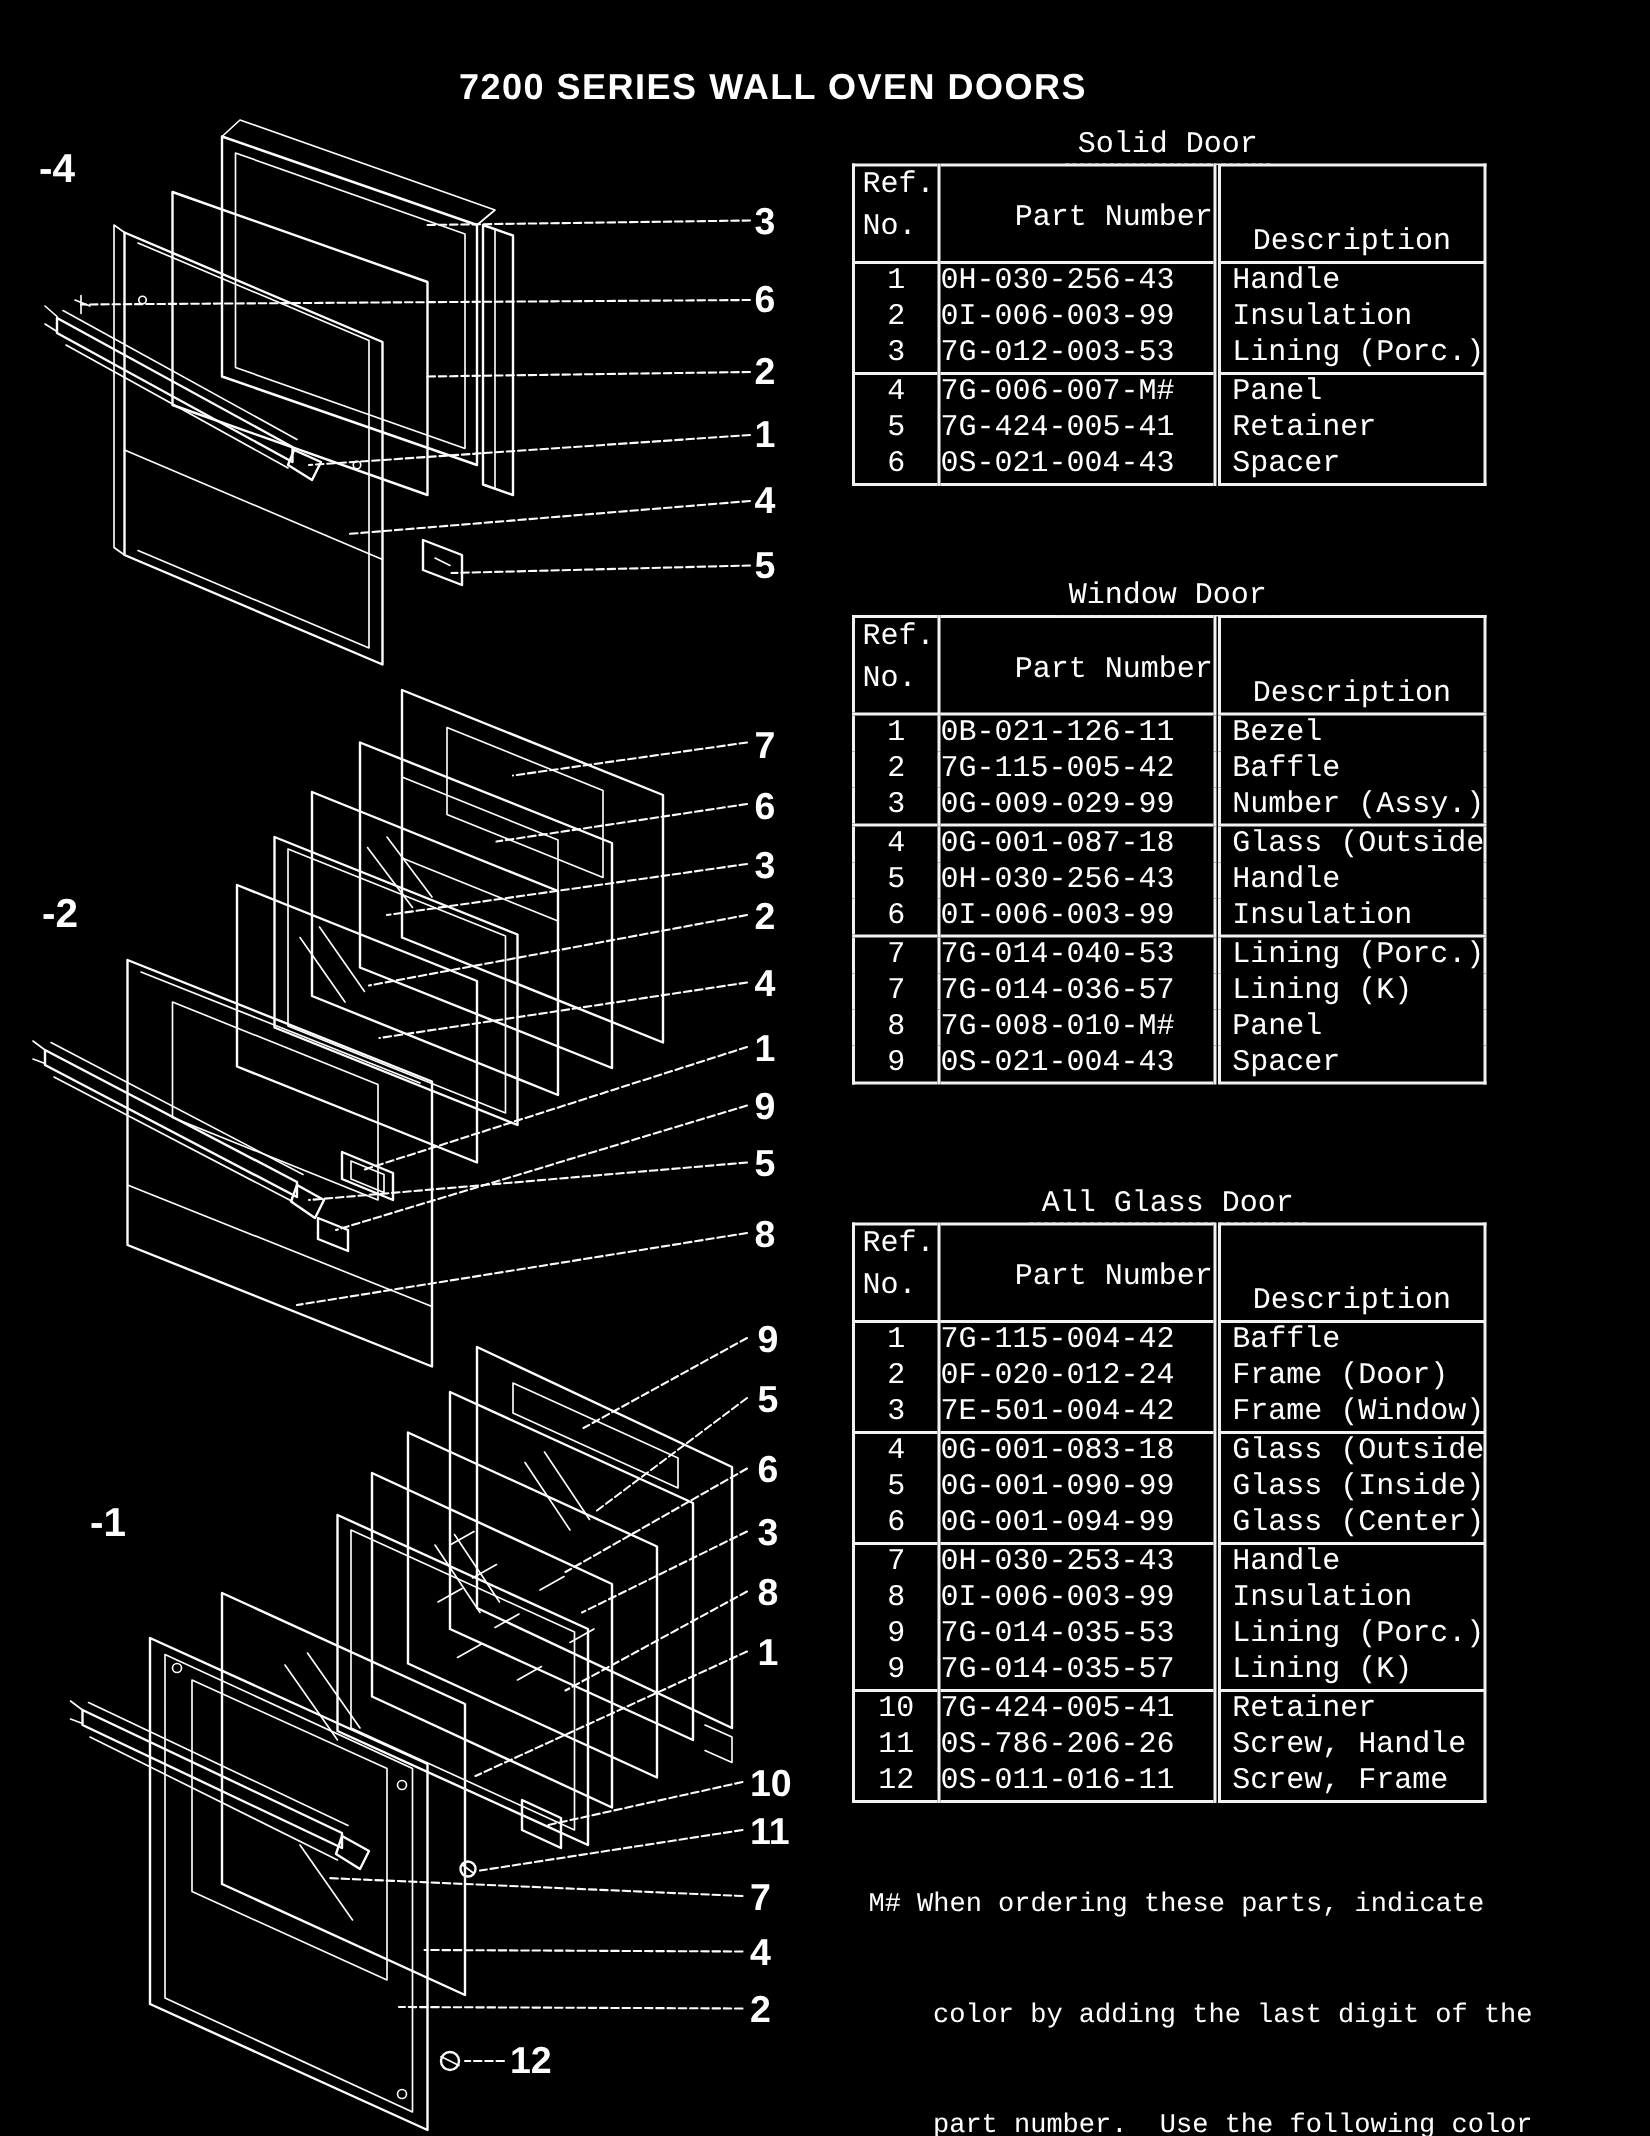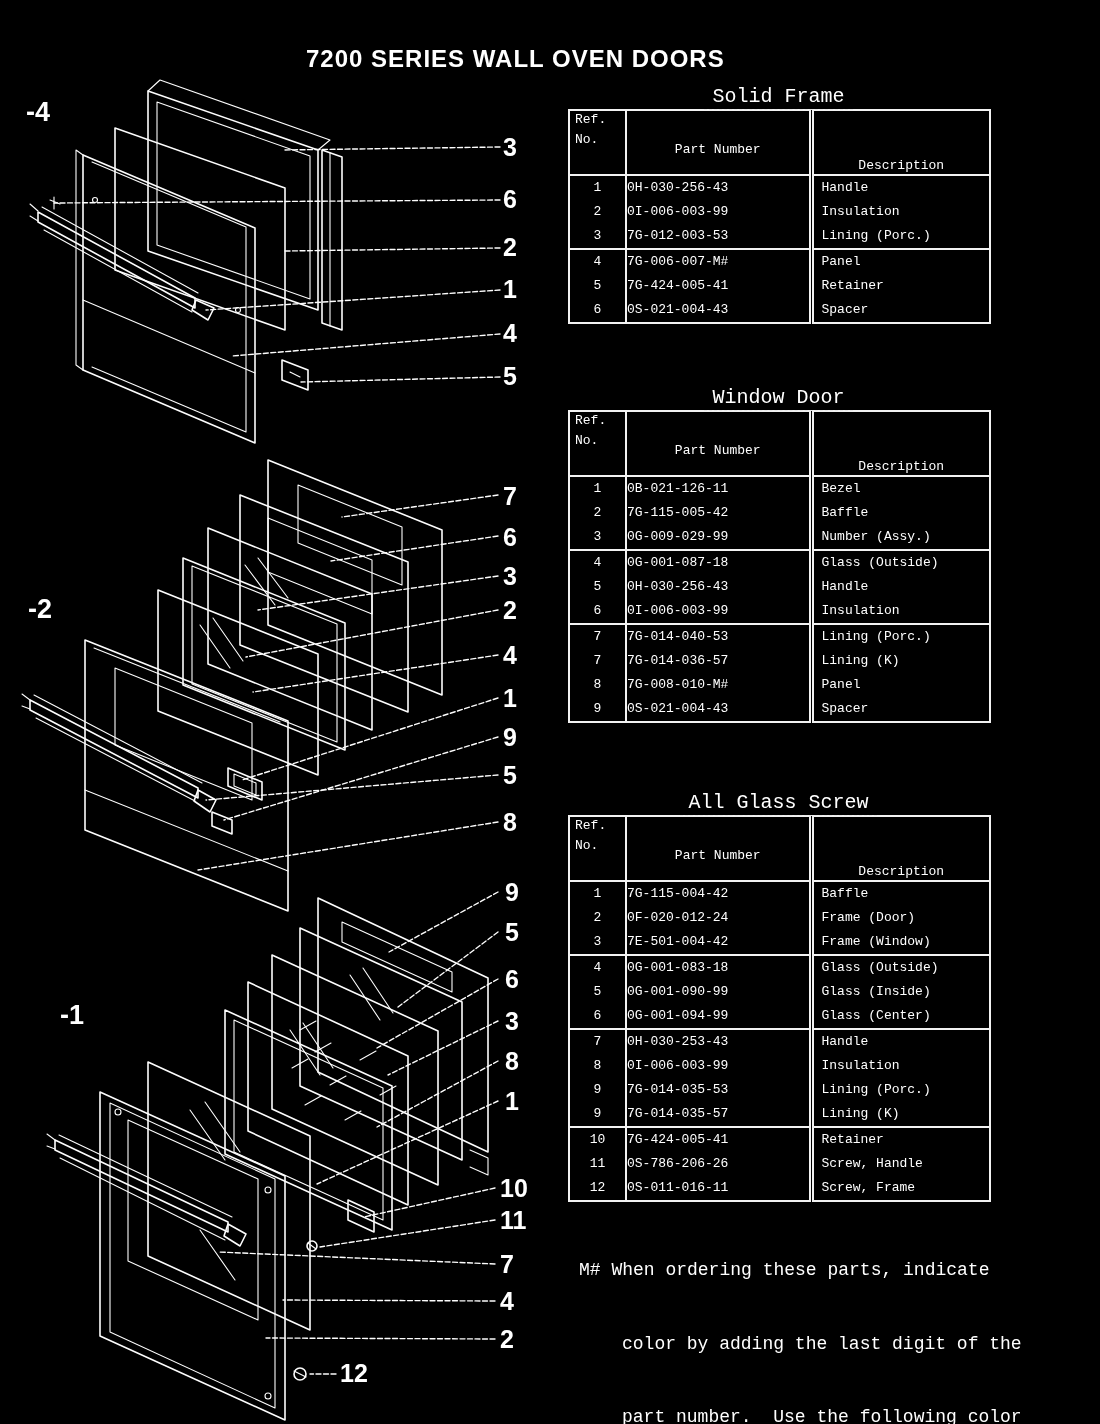"Solid Frame" span.ttl { text: Frame -> Door }
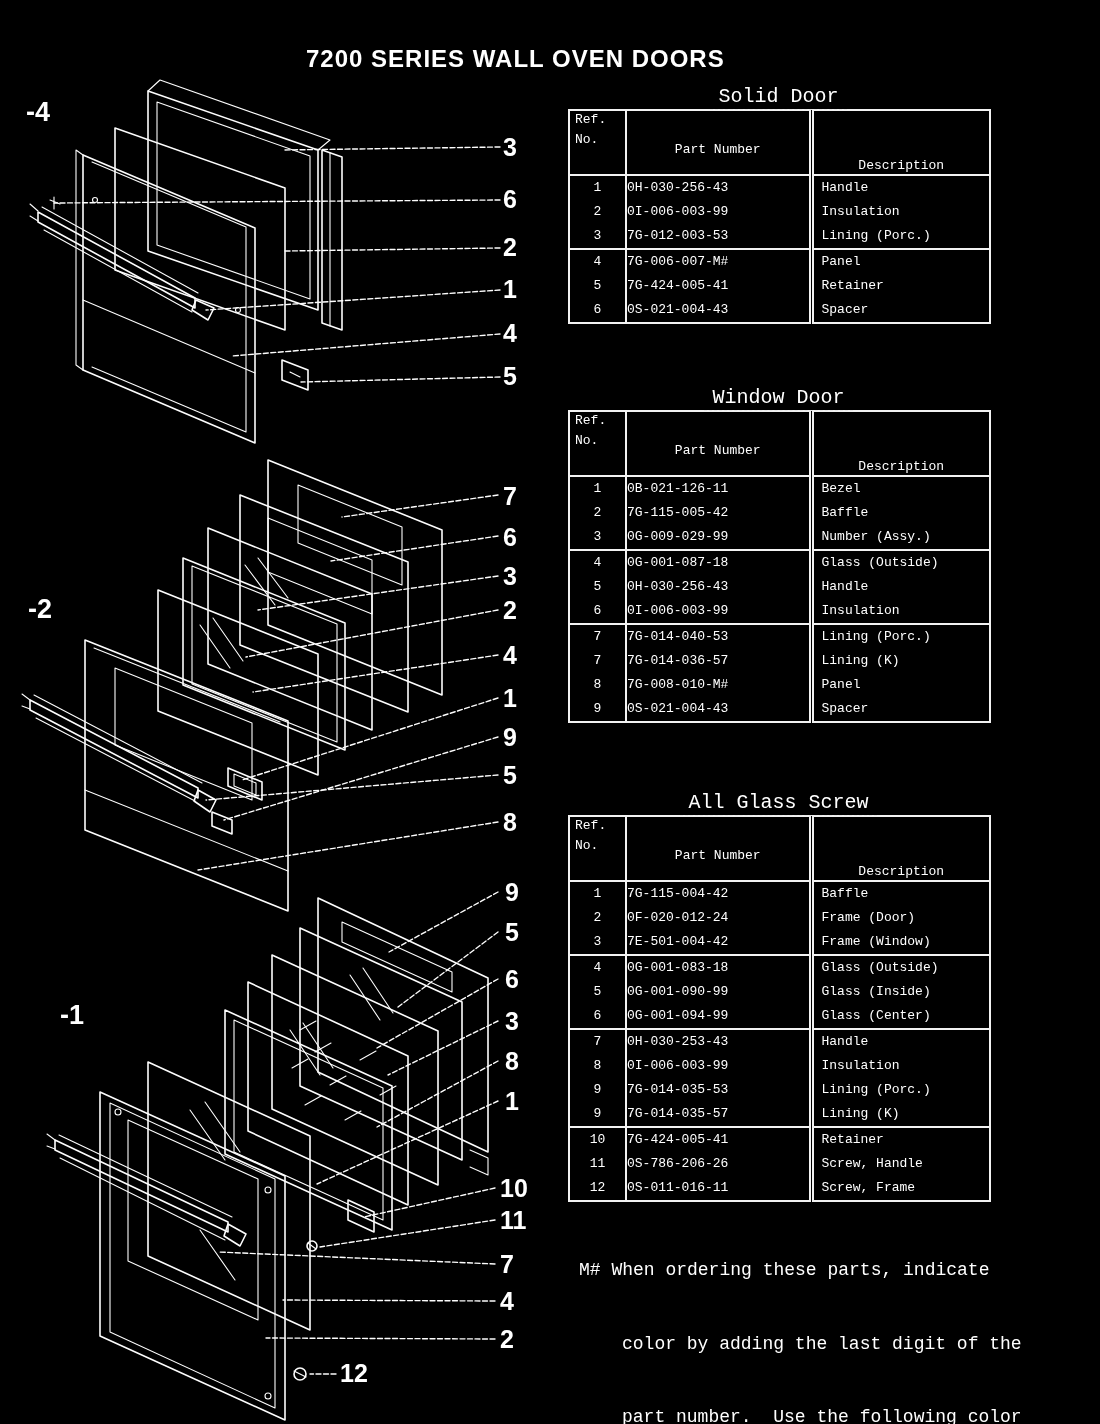"Ref." table { font-size: 13px -> 20px }
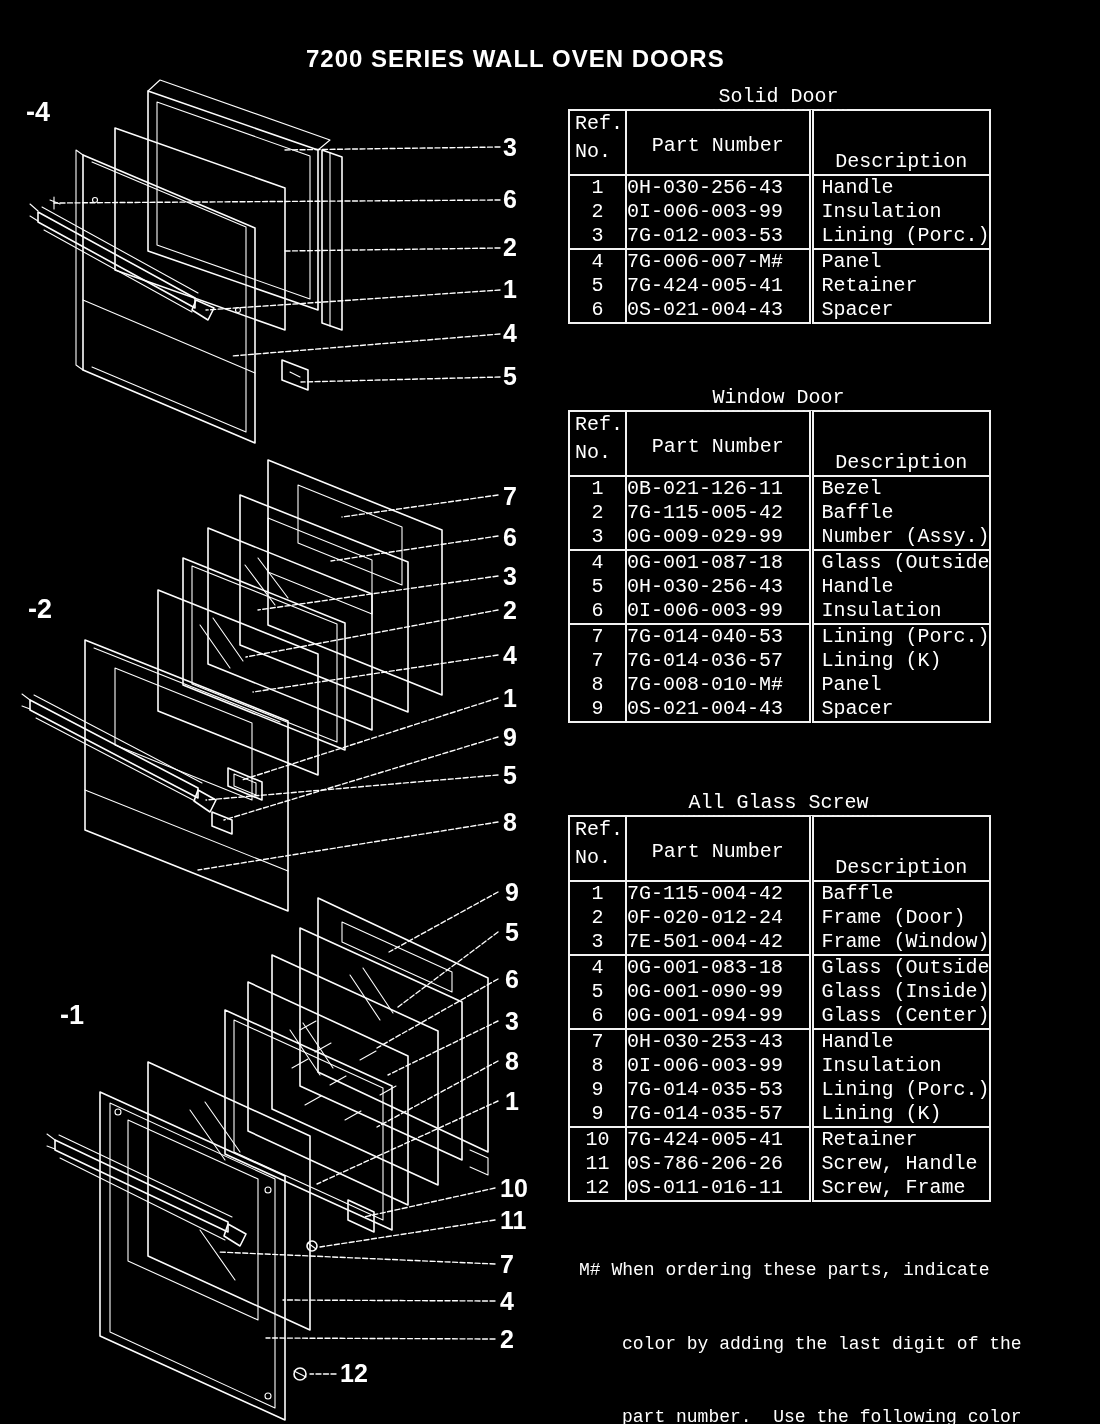"Part Number" .h-part { text-align: center -> right }
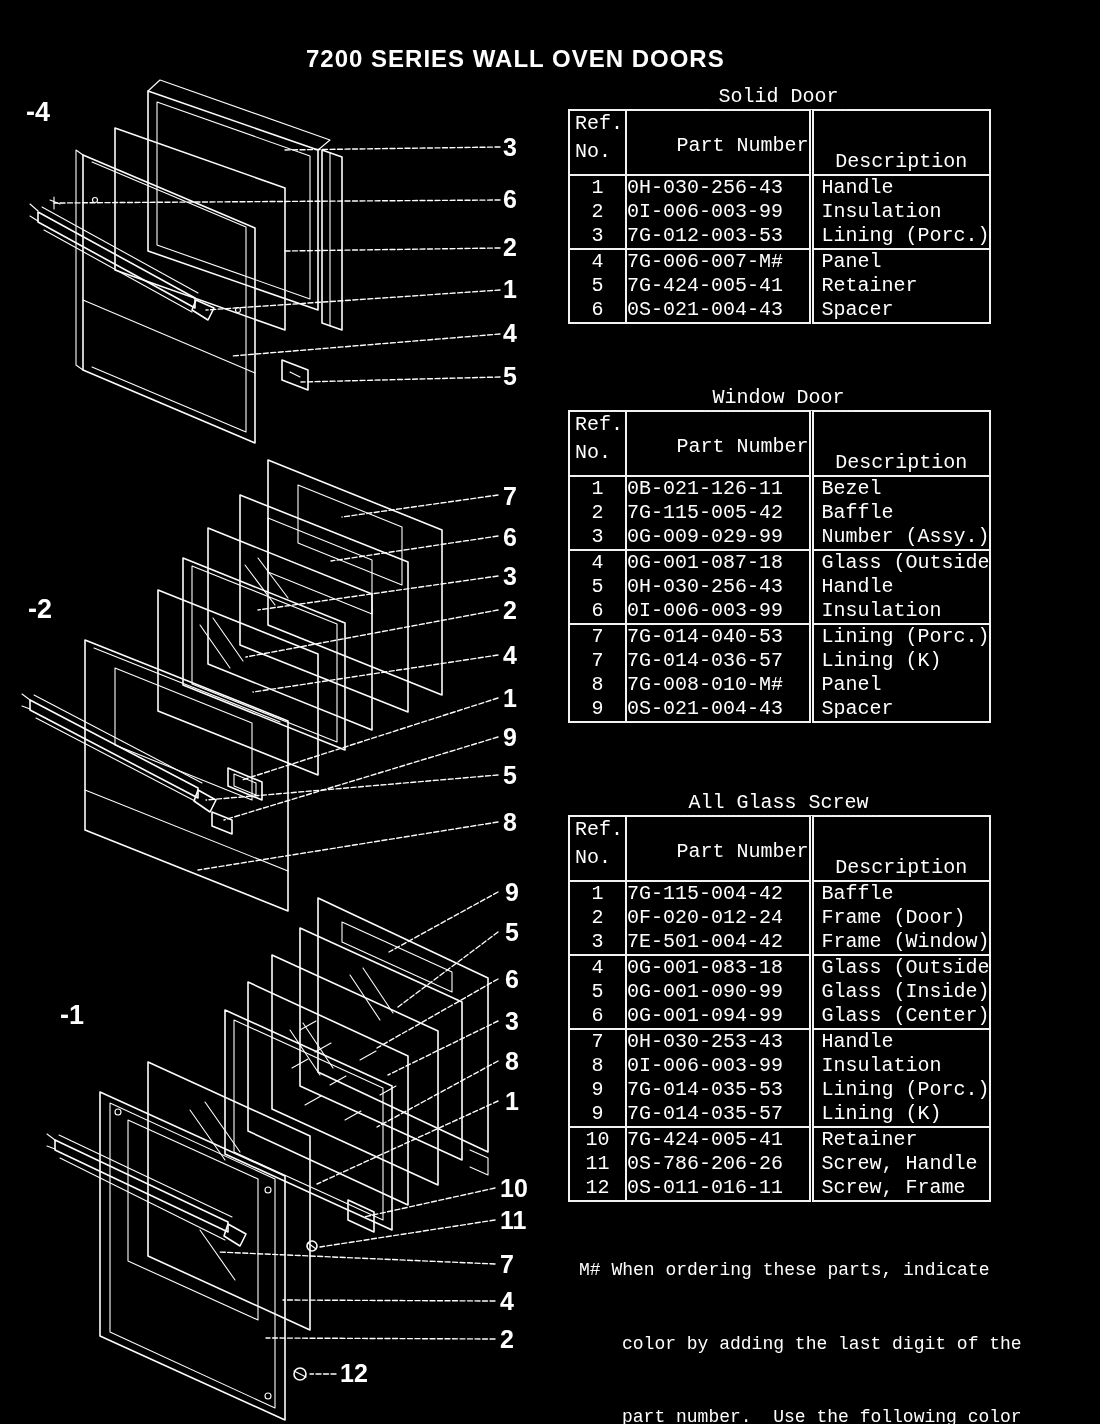"All Glass Screw" span.ttl { text: Screw -> Door }
